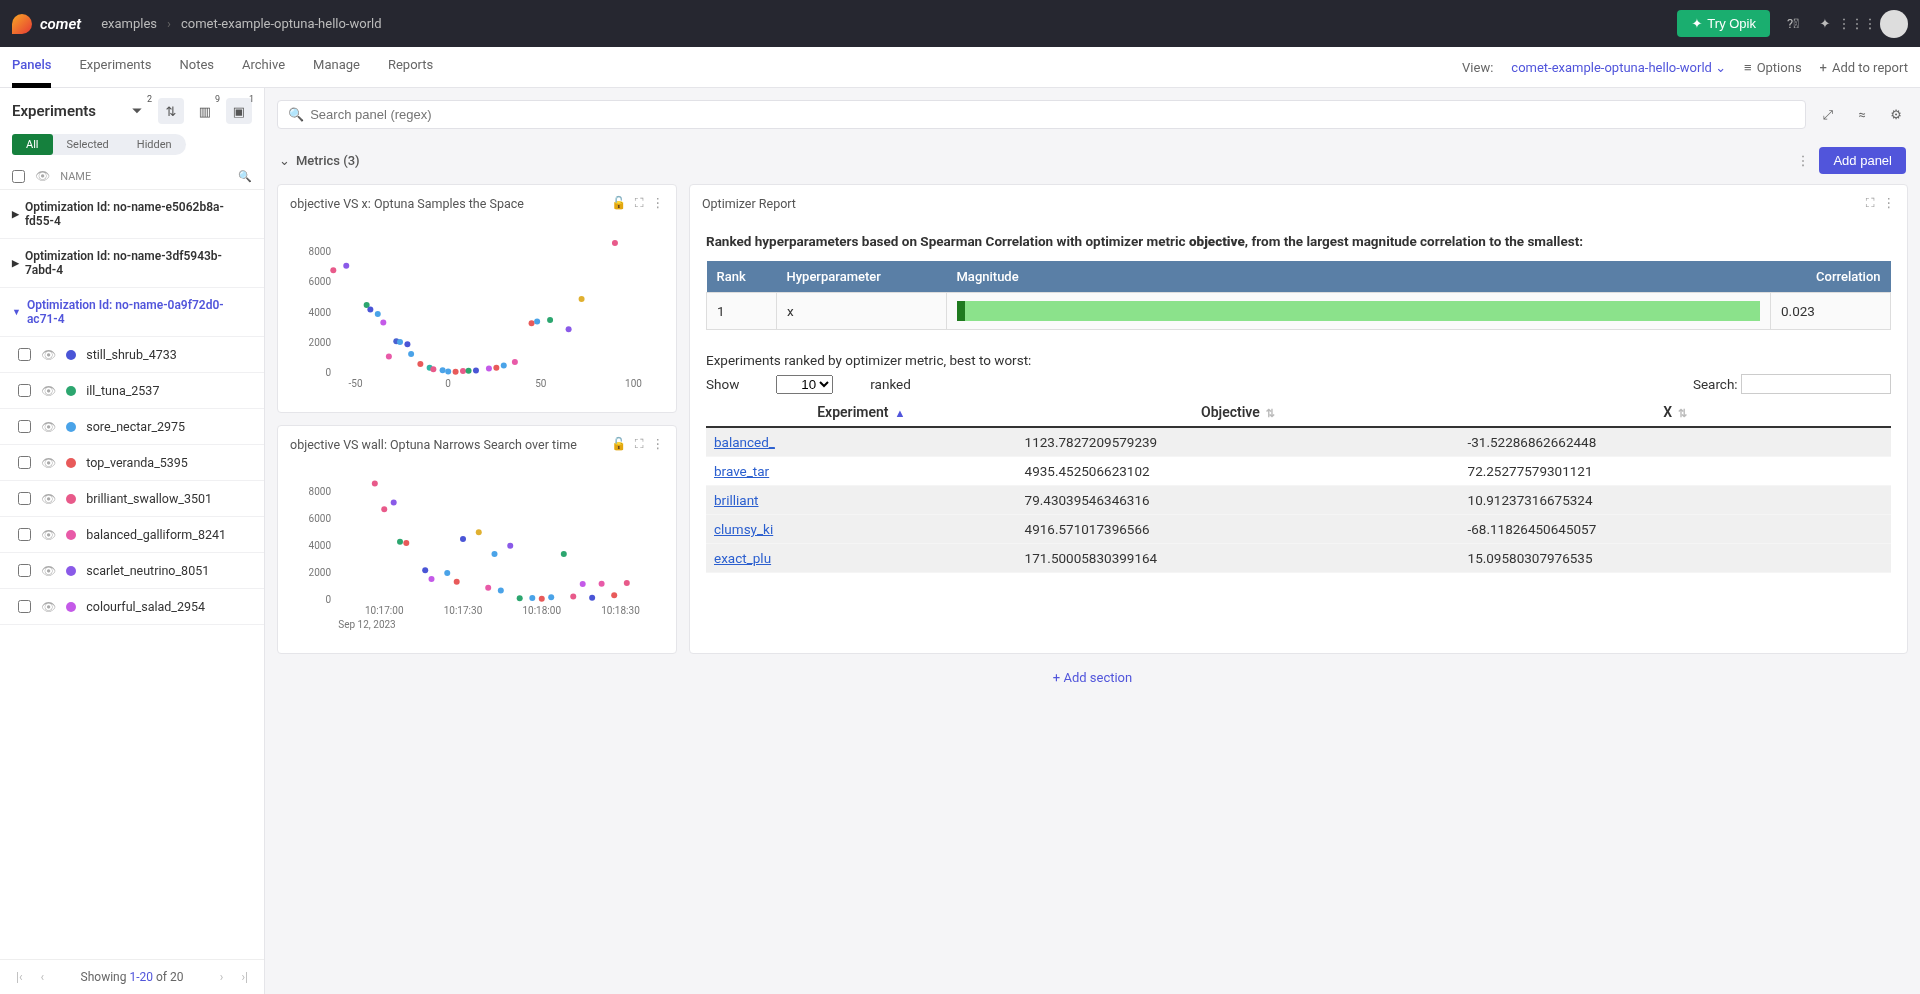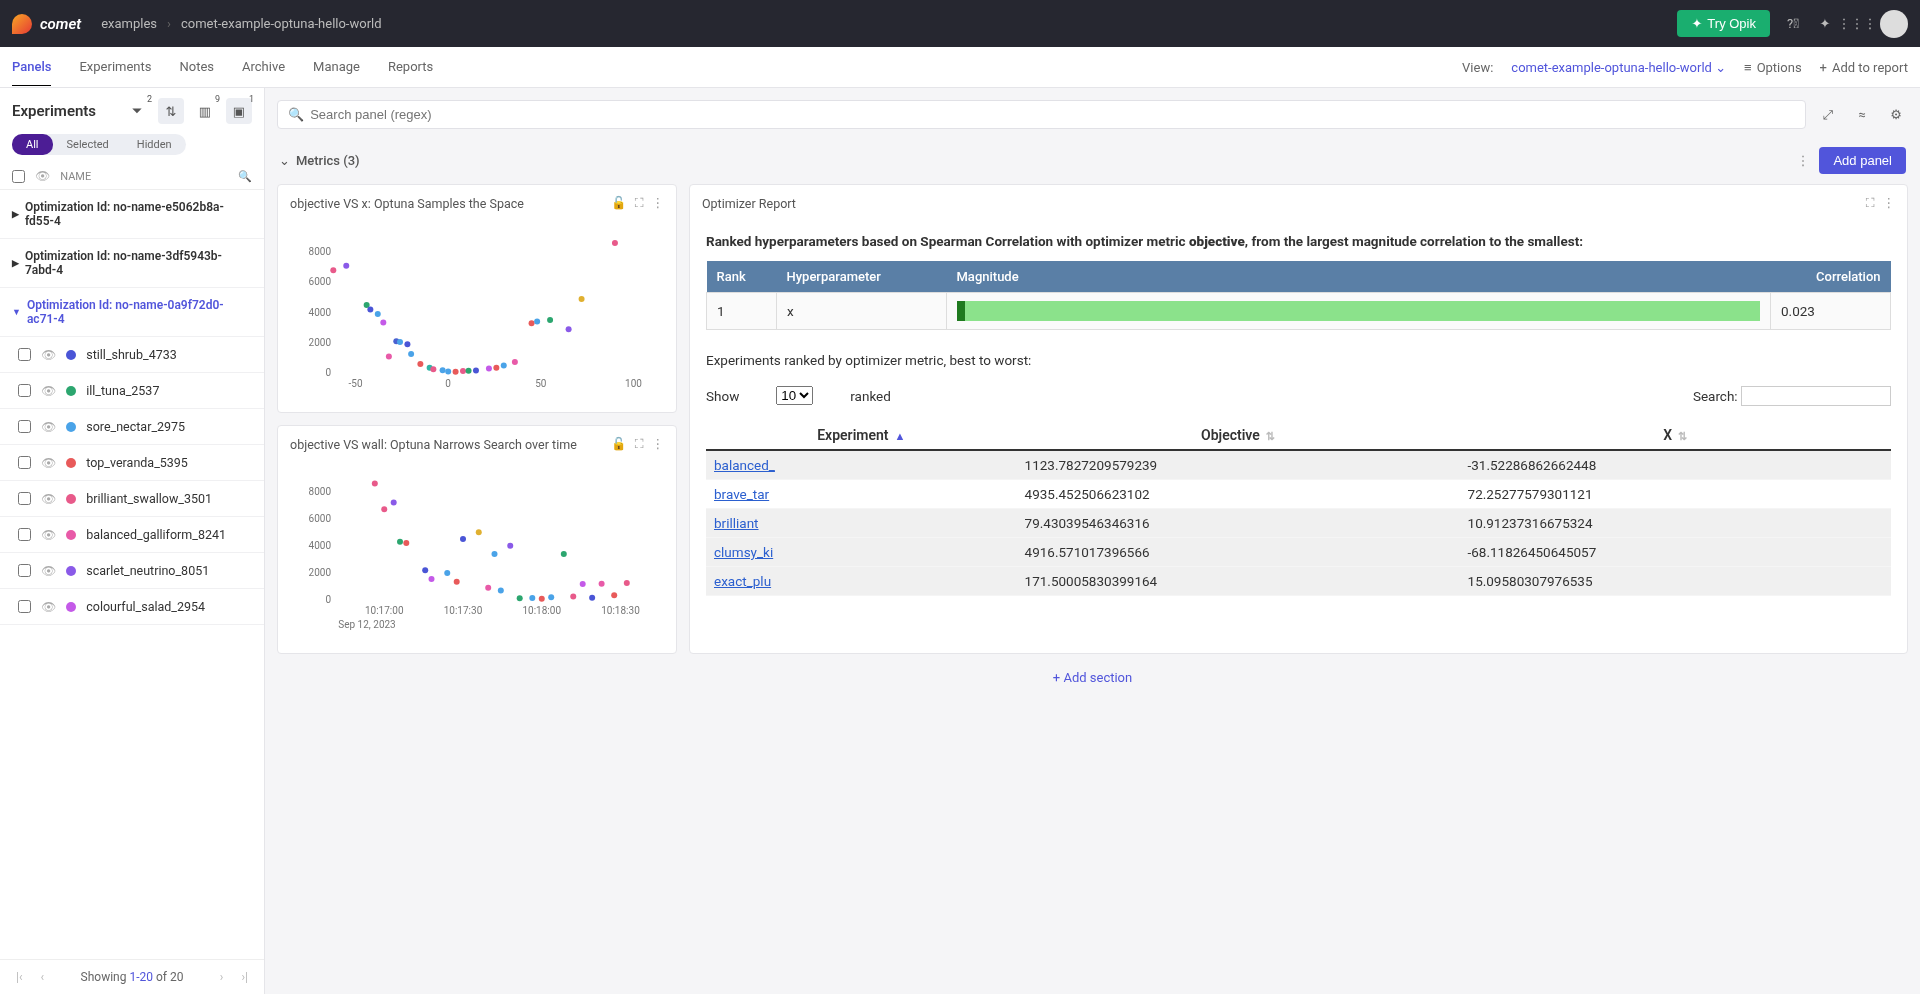"Panels" .nav-tab.active { border-bottom: 1px solid #000000 -> 5px solid #000000 }
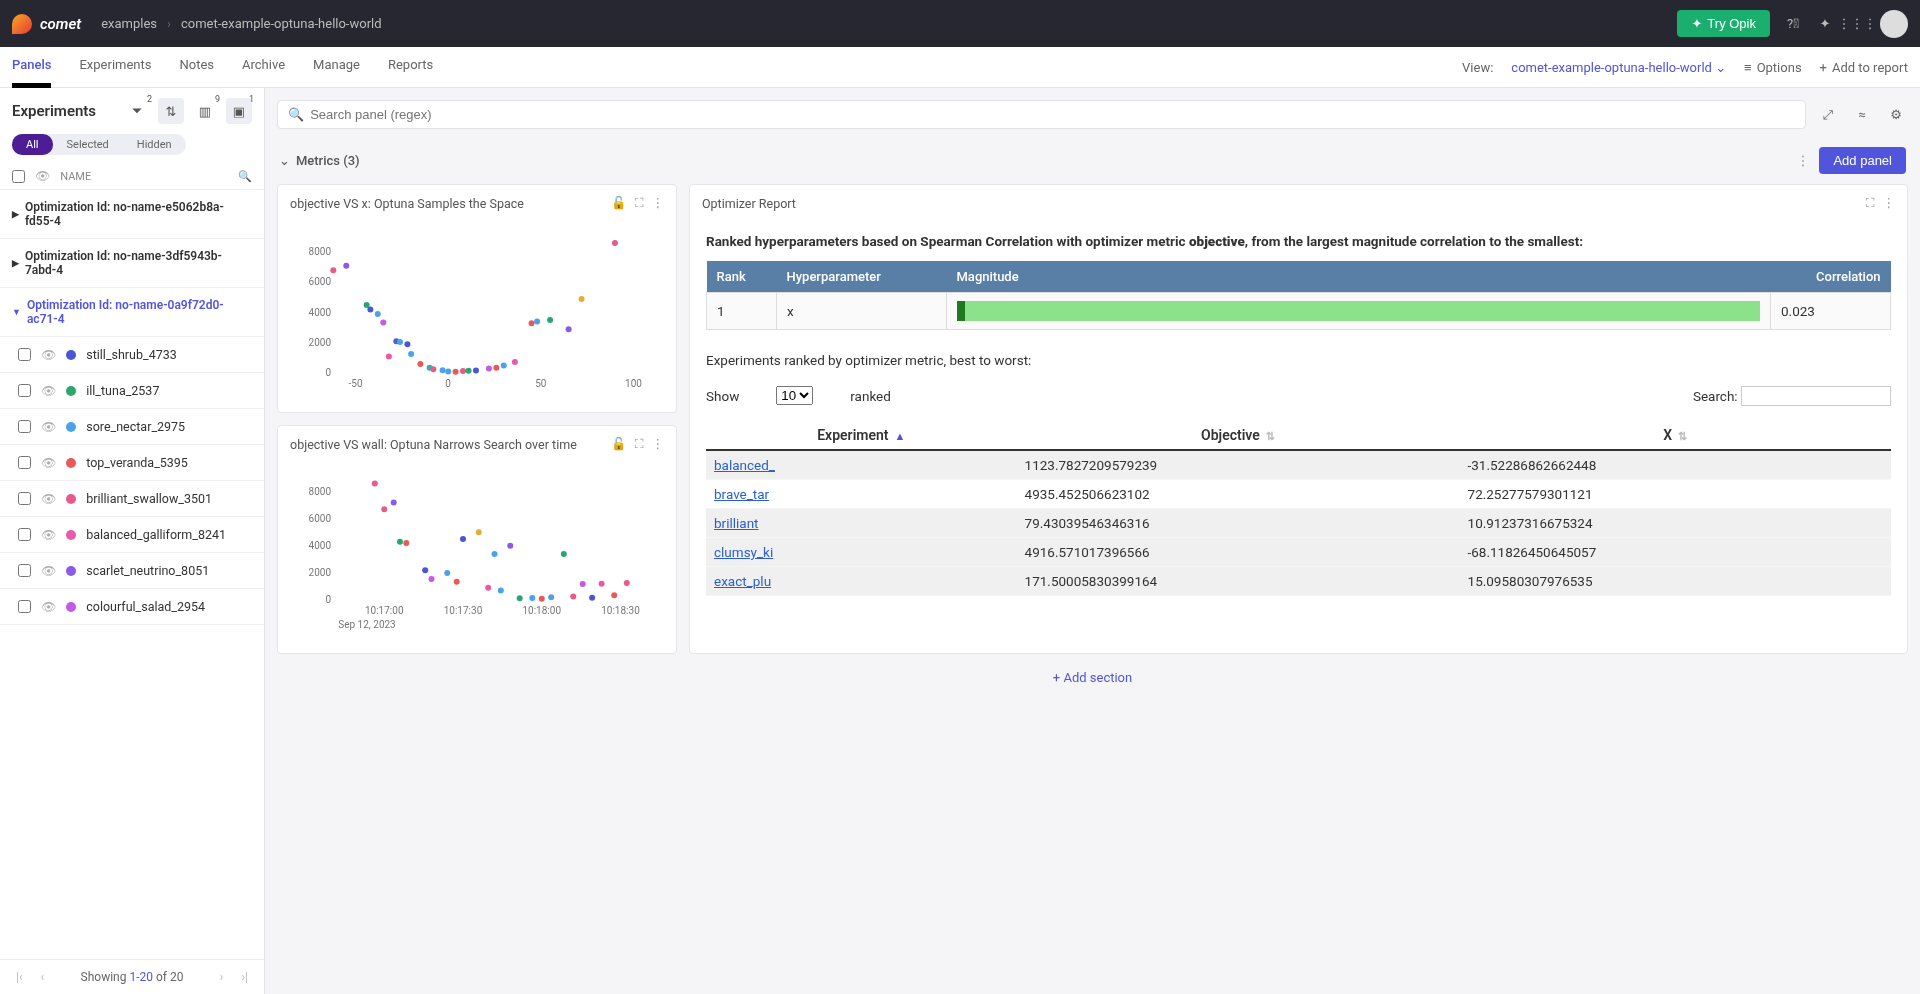"All" .pill.active { background: #4c1d95 -> #15803d; border-radius: 10px -> 3px }
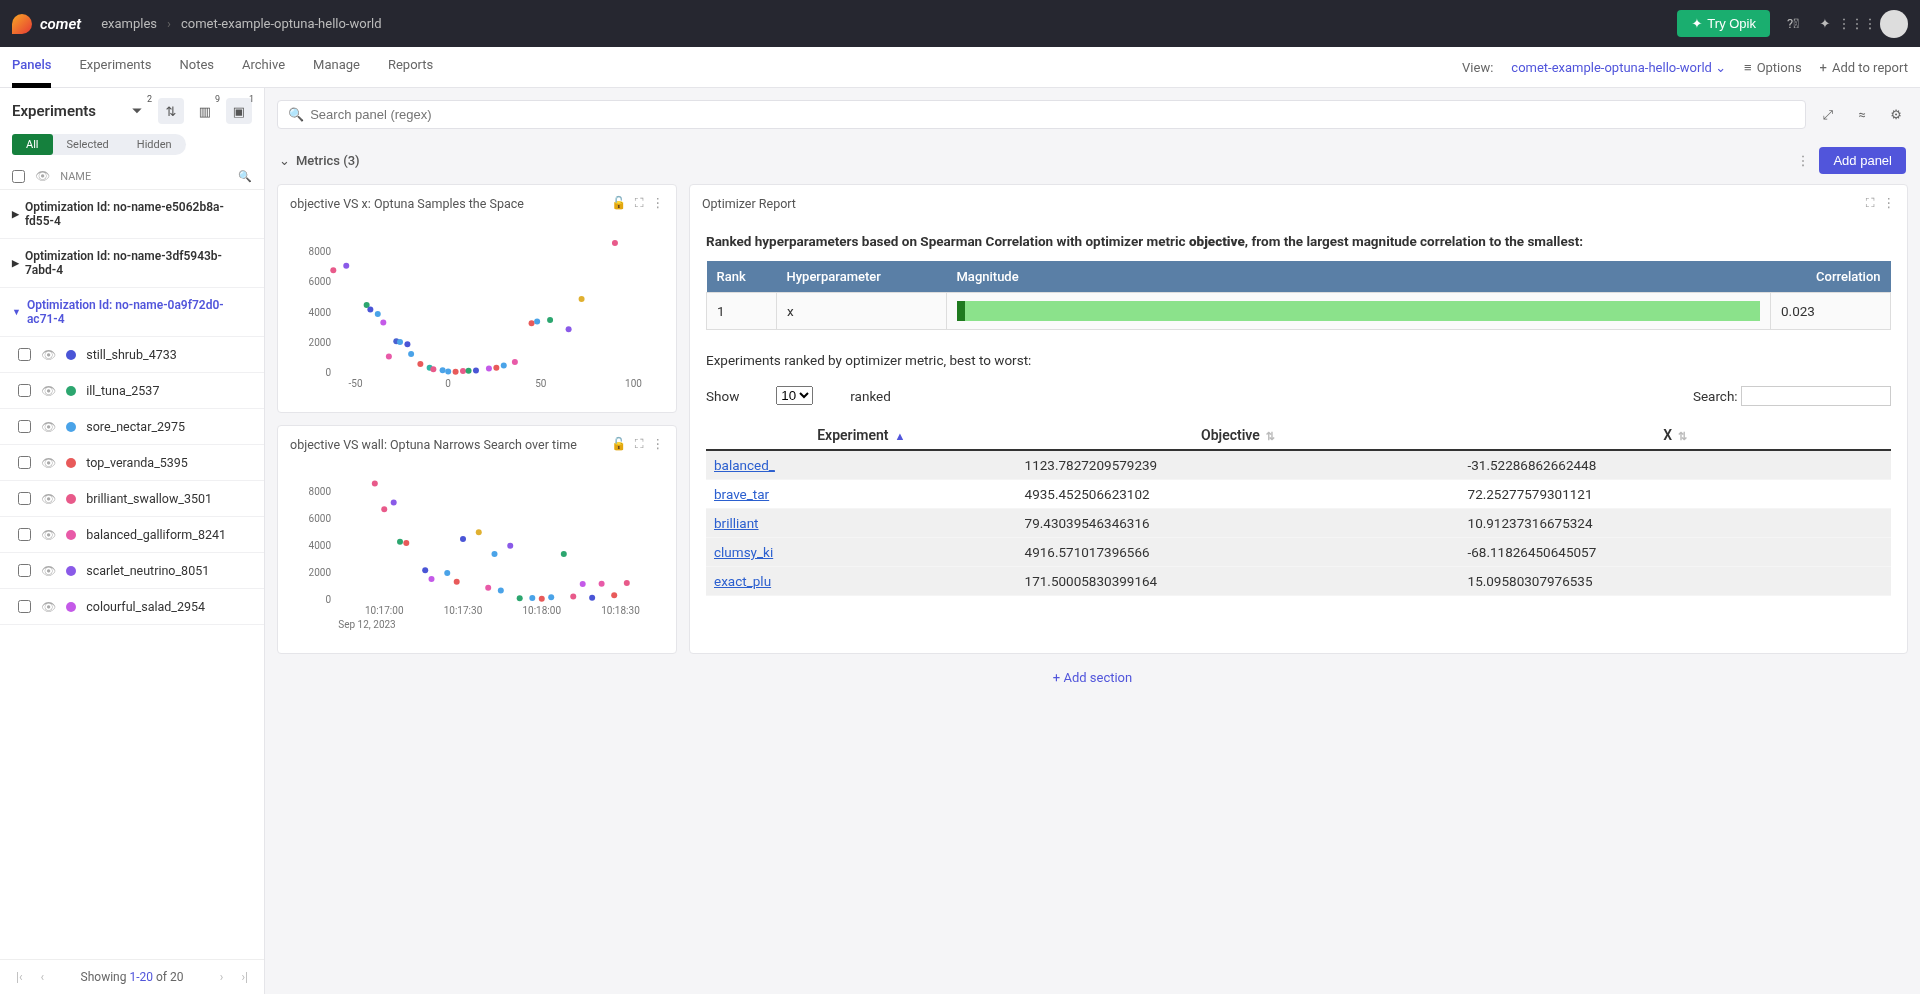"10" .controls-row select { margin: 12px 4px -> 0 4px; padding-left: none -> 20px }
